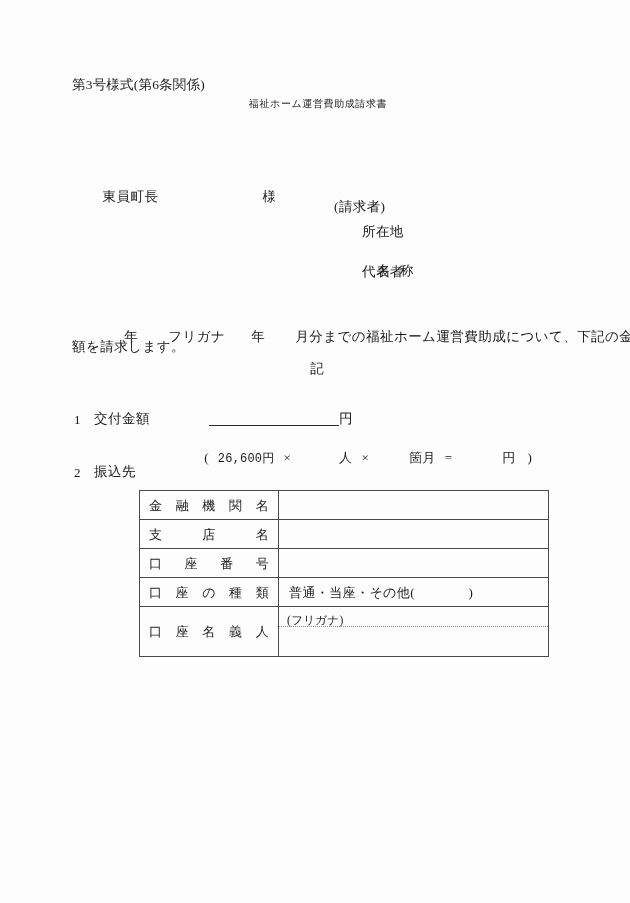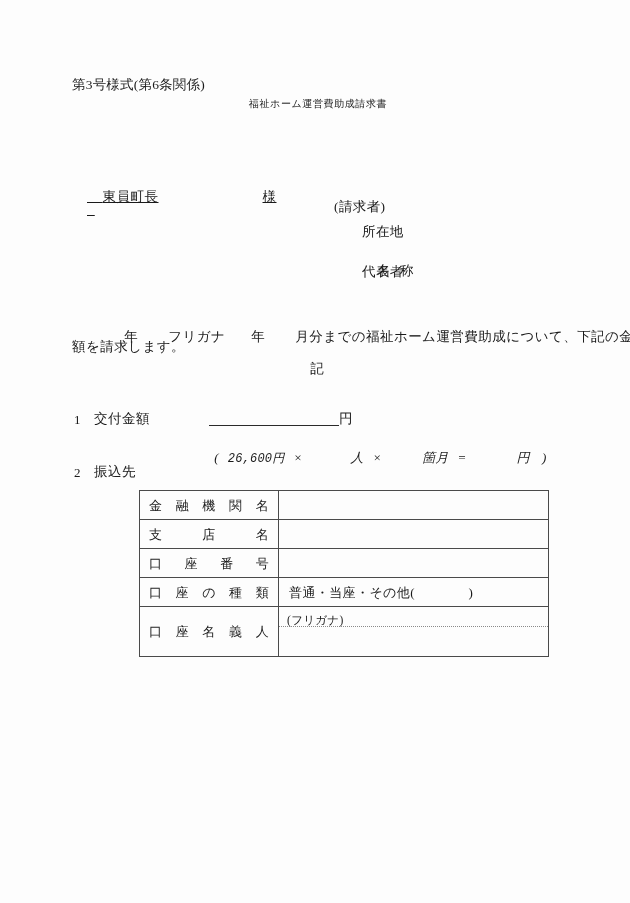"東員町長 様" .addressee { text-decoration: underline -> none }
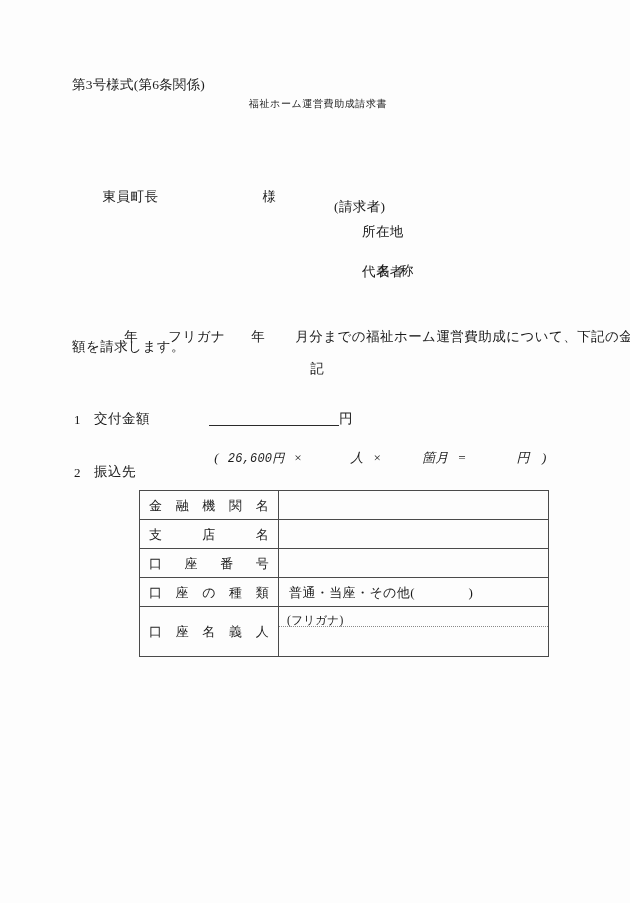"( 26,600円 × 人 ×" .formula { font-style: italic -> none; left: 200px -> 190px }
